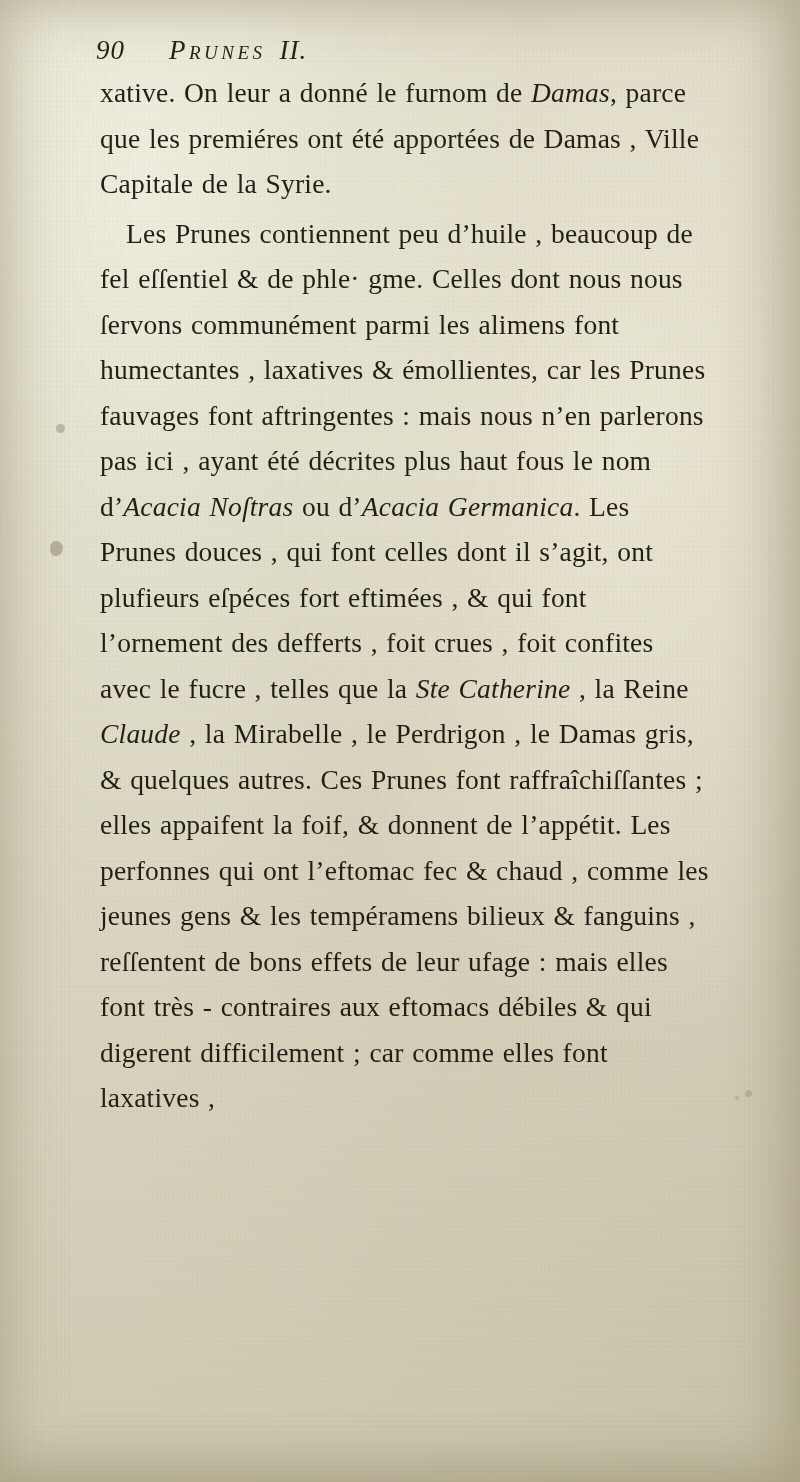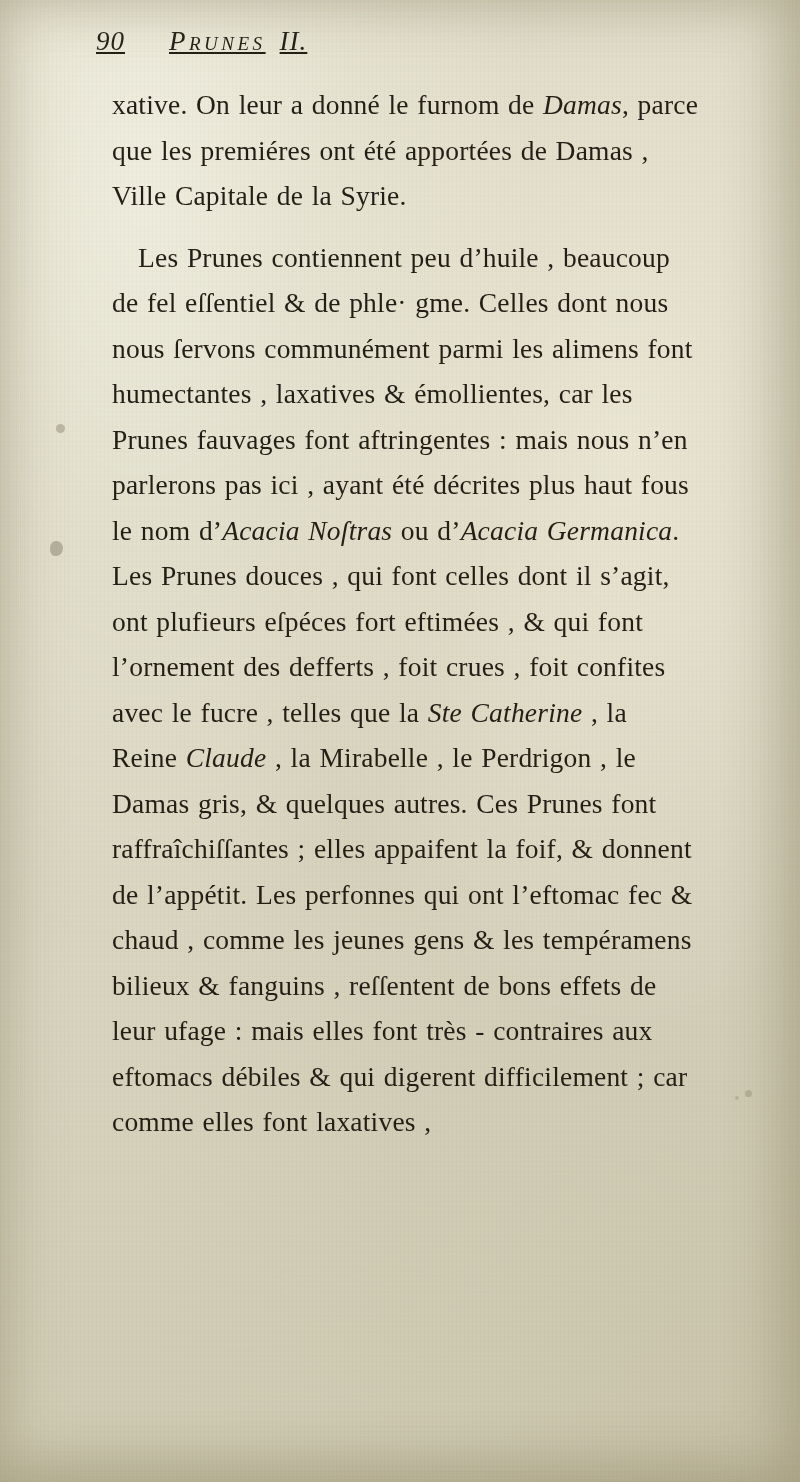"90" .header-line { align-items: flex-start -> flex-end; text-decoration: underline -> none }
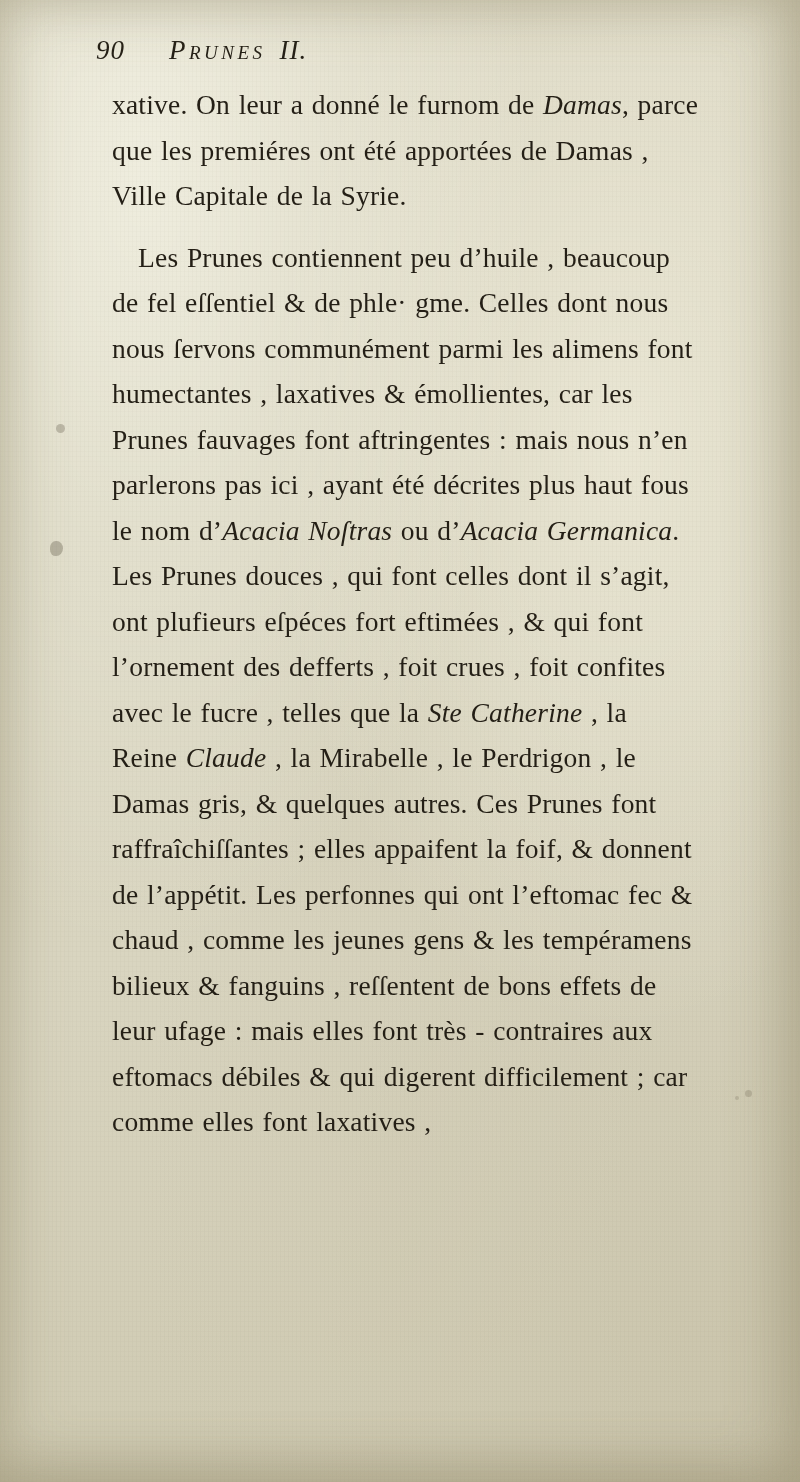"xative. On leur a donné" .body-text p { margin: 16px -> 4px }
